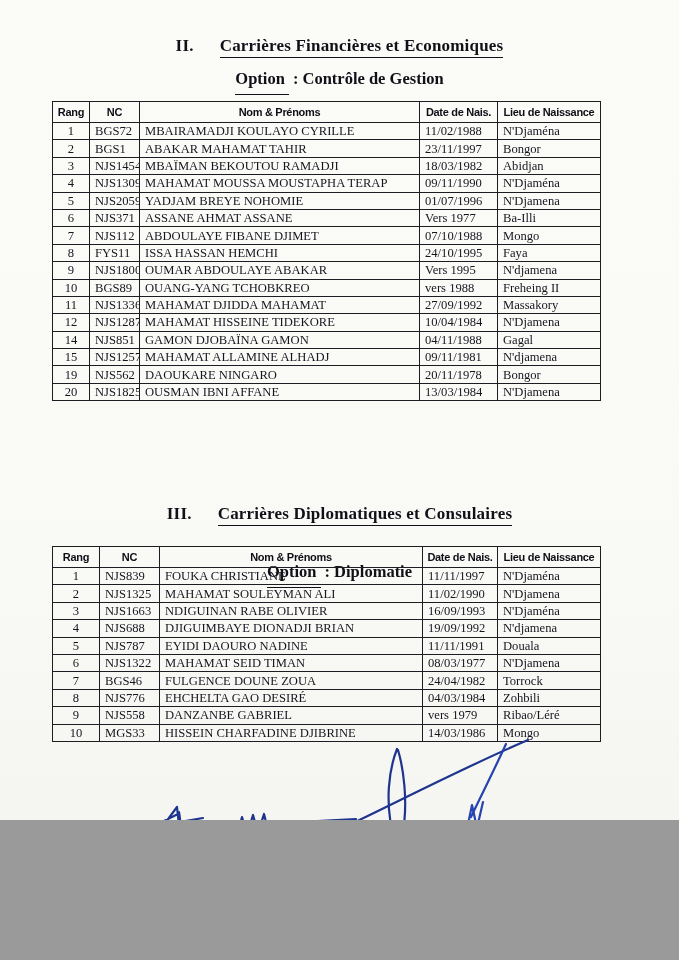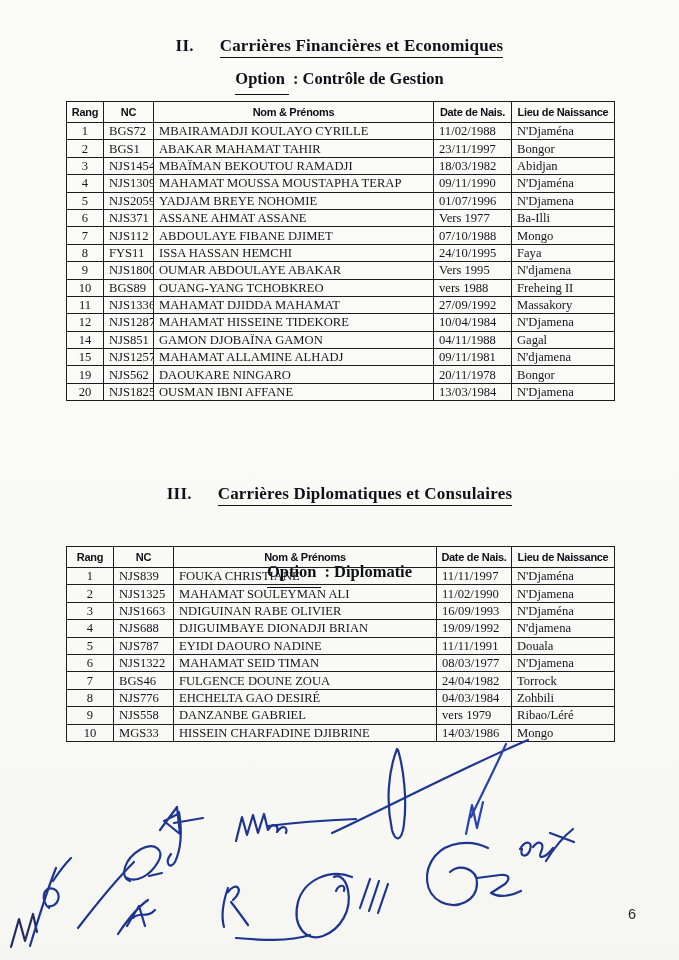"II. Carrières Financières et Economiques" .page { height: 960px -> 820px }
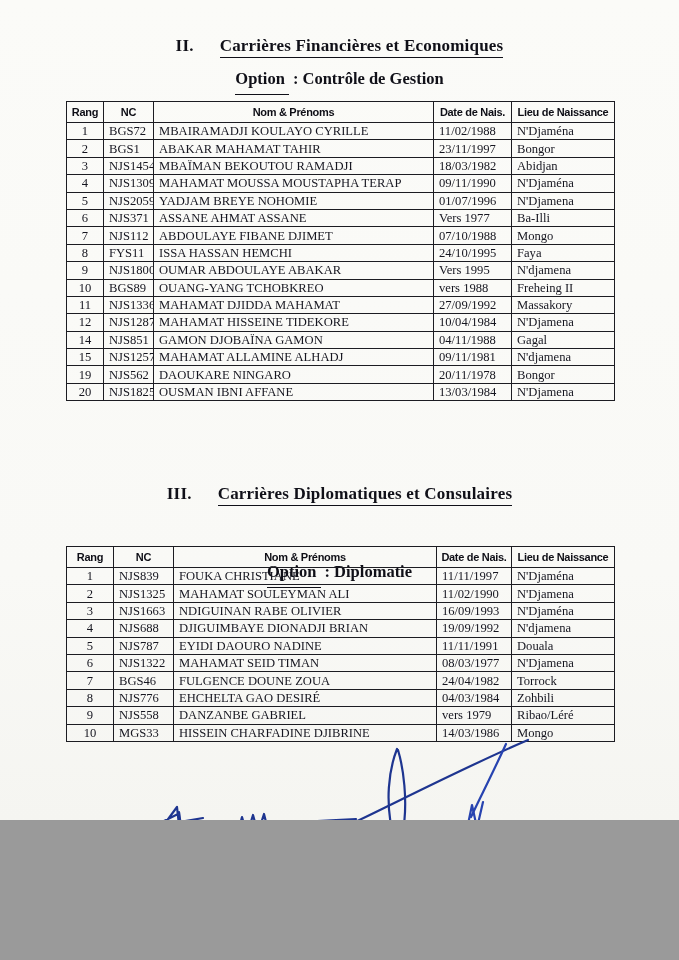"Rang" table.roster { left: 66px -> 52px }
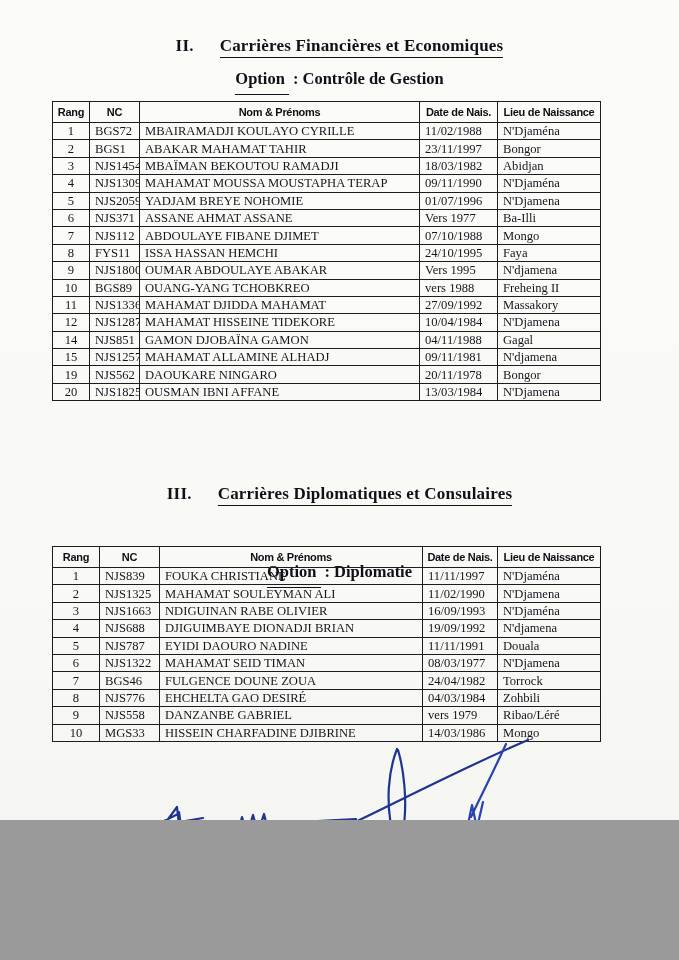"III. Carrières Diplomatiques et" div.title-row { top: 484px -> 504px }
